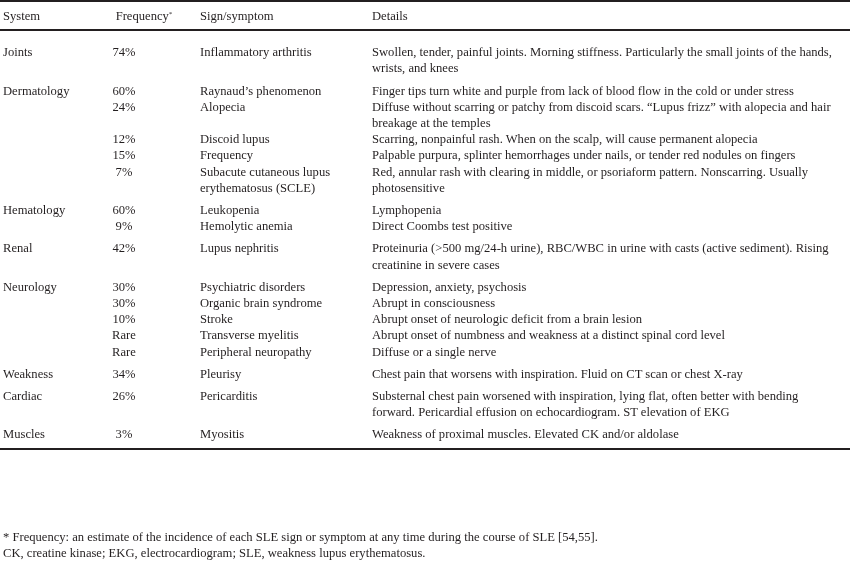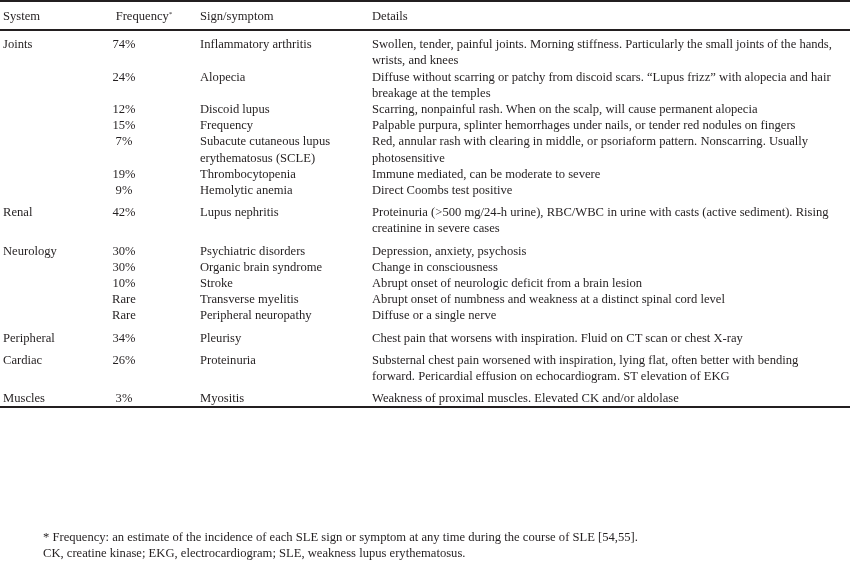"Joints" tr.first-row td { padding-top: 5px -> 13px }
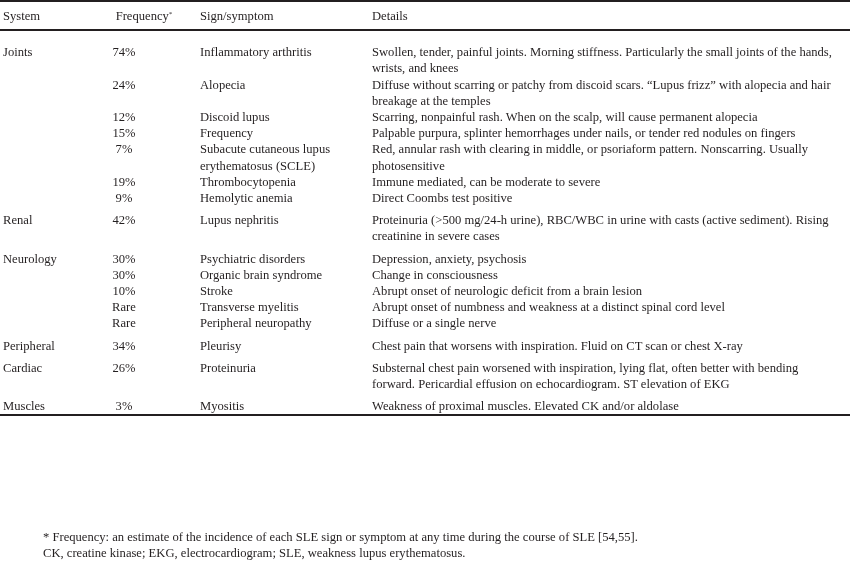"Dermatology" tr.group-start { html: none -> <tr> <td>Dermatology</td> <td>60%</td> <td>Raynaud’s phenomenon</td> <td>Finger tips turn white and purple from lack of blood flow in the cold or under stress</td> </tr> }
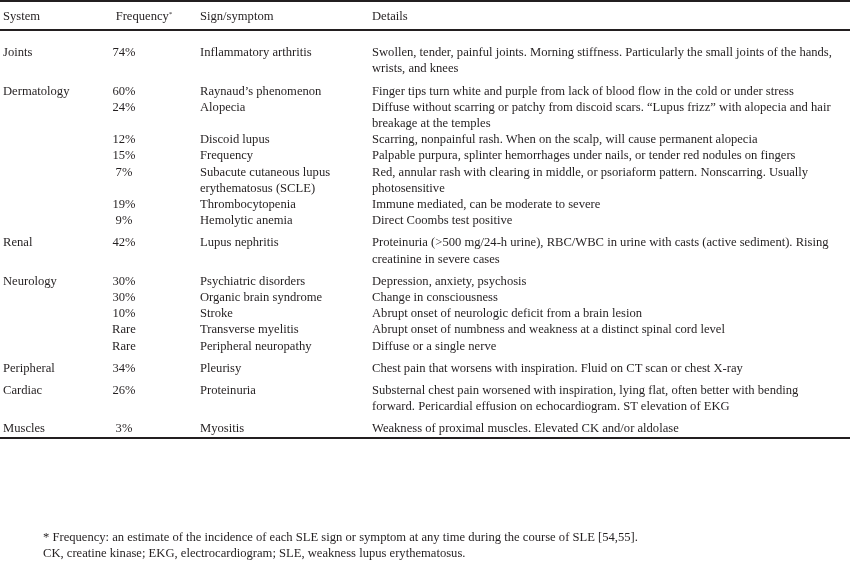"Hematology" tr.group-start { html: none -> <tr> <td>Hematology</td> <td>60%</td> <td>Leukopenia</td> <td>Lymphopenia</td> </tr> }
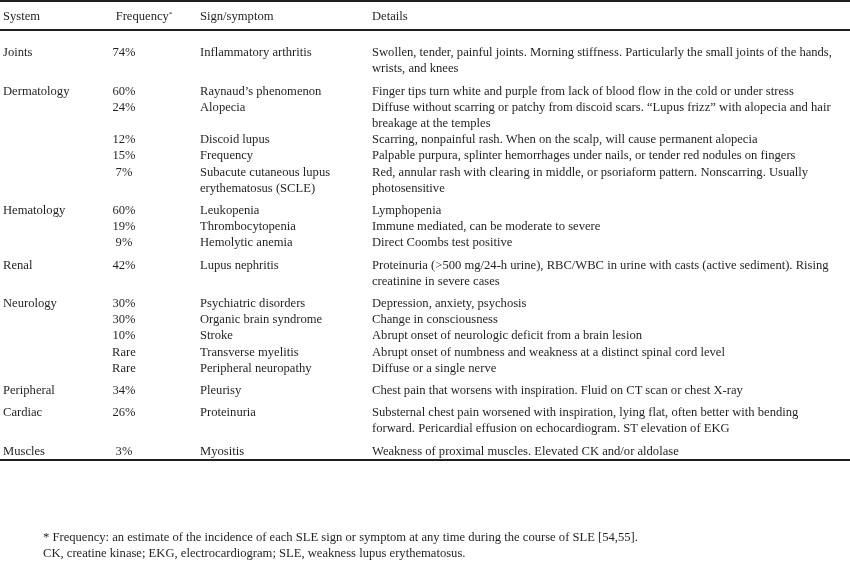"19%" tr { html: <tr> <td></td> <td>19%</td> <td>Thrombocytopenia</td> <td>Immune mediated, can be moderate to severe</td> </tr> -> none }
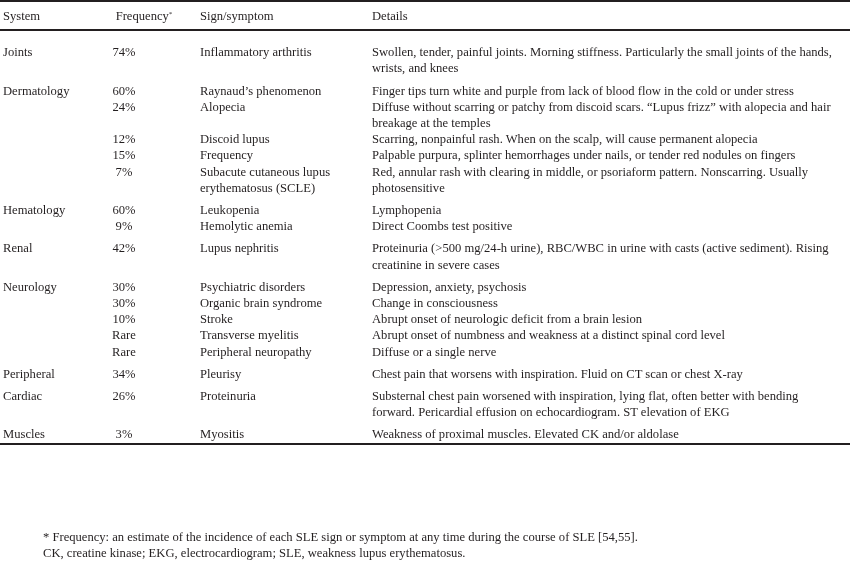"Change in consciousness" td.c4 { text: Change -> Abrupt }
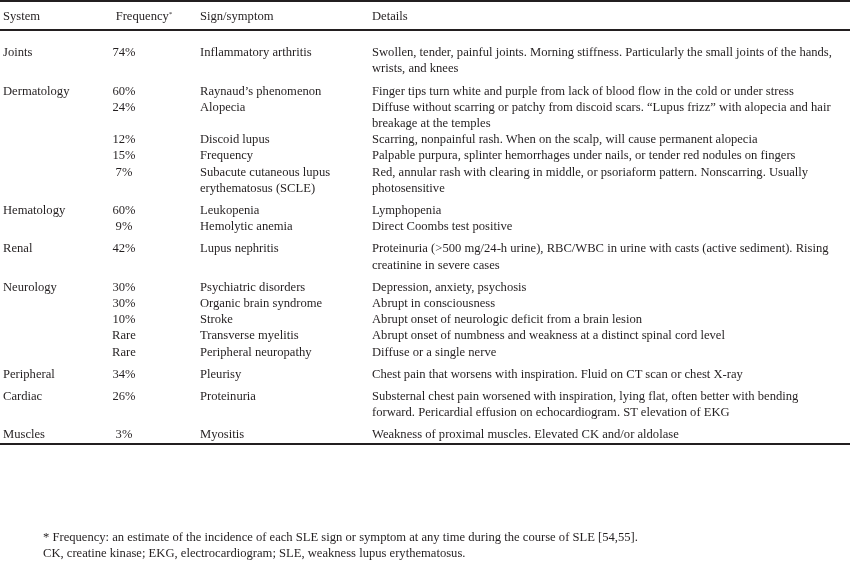"Peripheral" td.c1 { text: Peripheral -> Weakness }
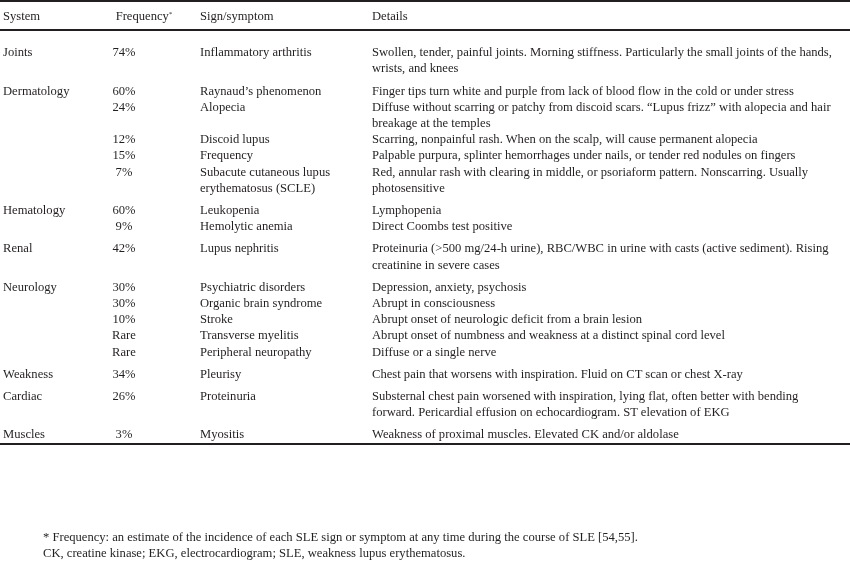"Proteinuria" td.c3 { text: Proteinuria -> Pericarditis }
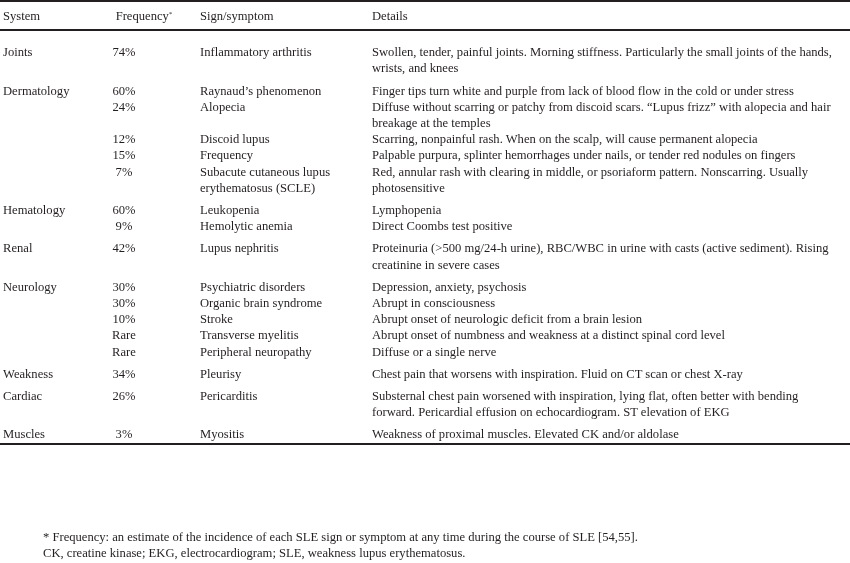"Muscles" tr.last-row td { padding-bottom: none -> 5px }
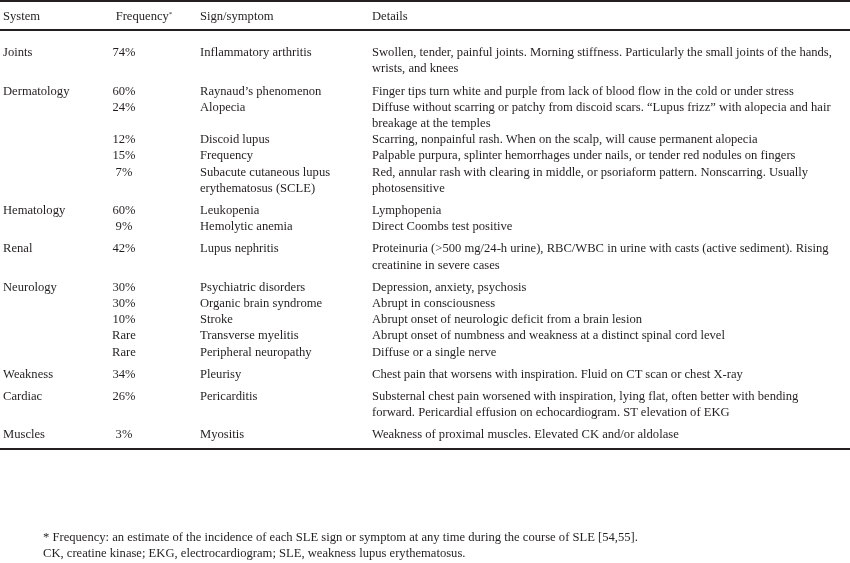"* Frequency: an estimate of" .fn { margin-left: 40px -> none }
